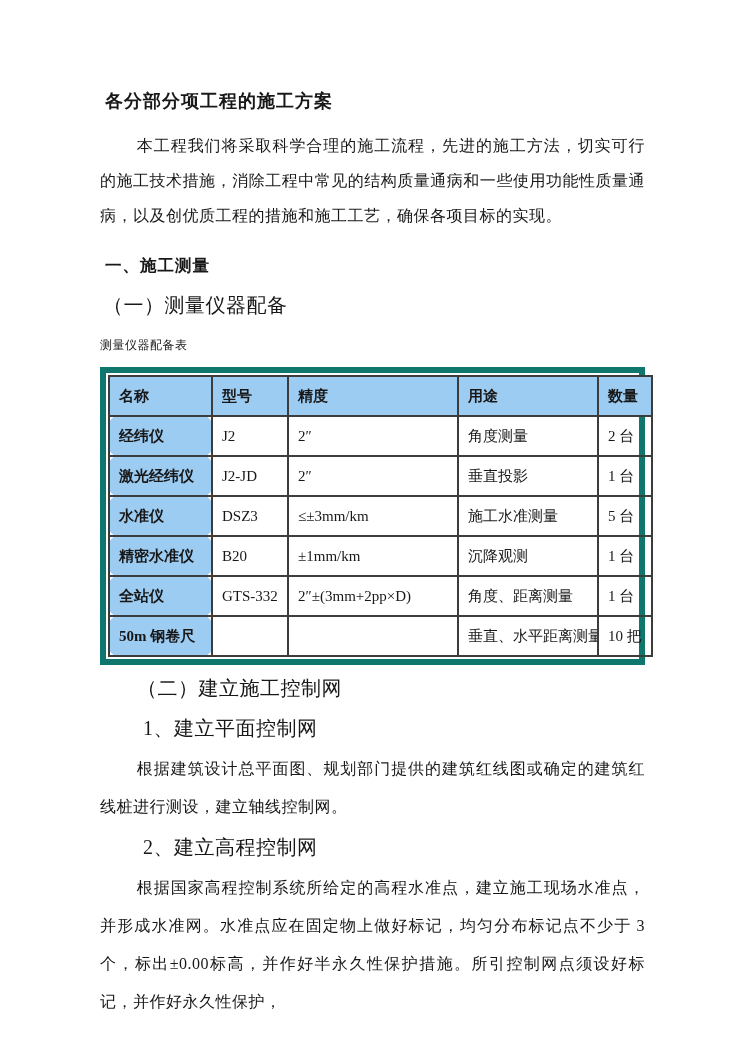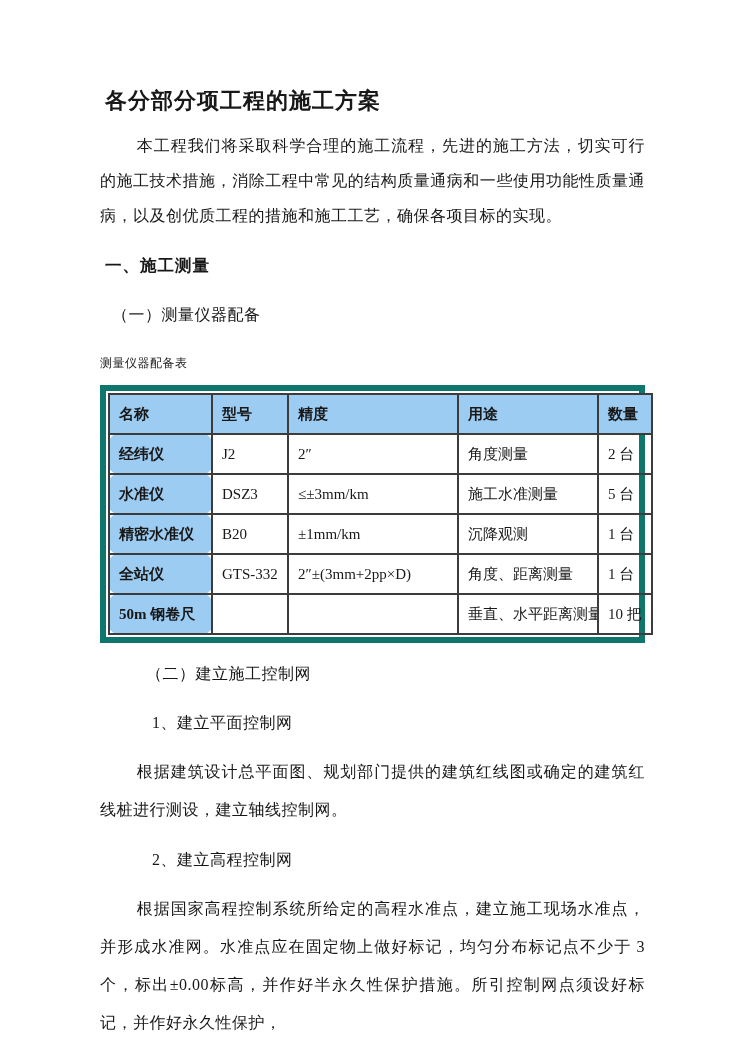"各分部分项工程的施工方案" .doc-title { font-size: 22px -> 18px }
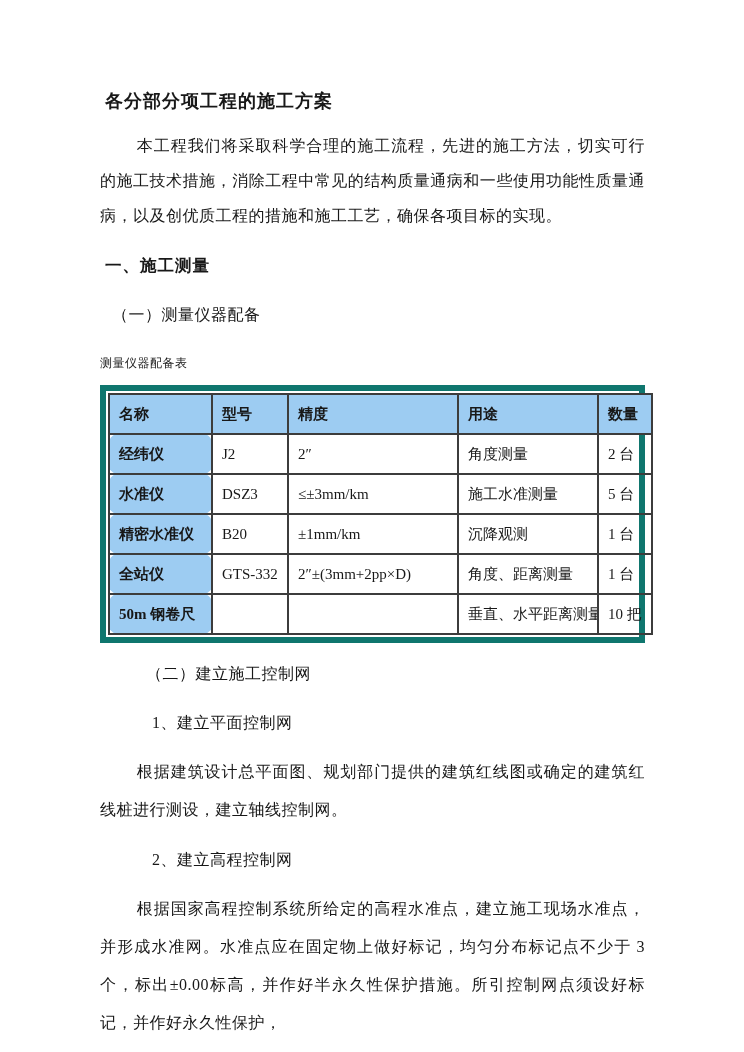"（一）测量仪器配备" .sub-heading { font-size: 16px -> 20px; margin: 12px -> 3px }
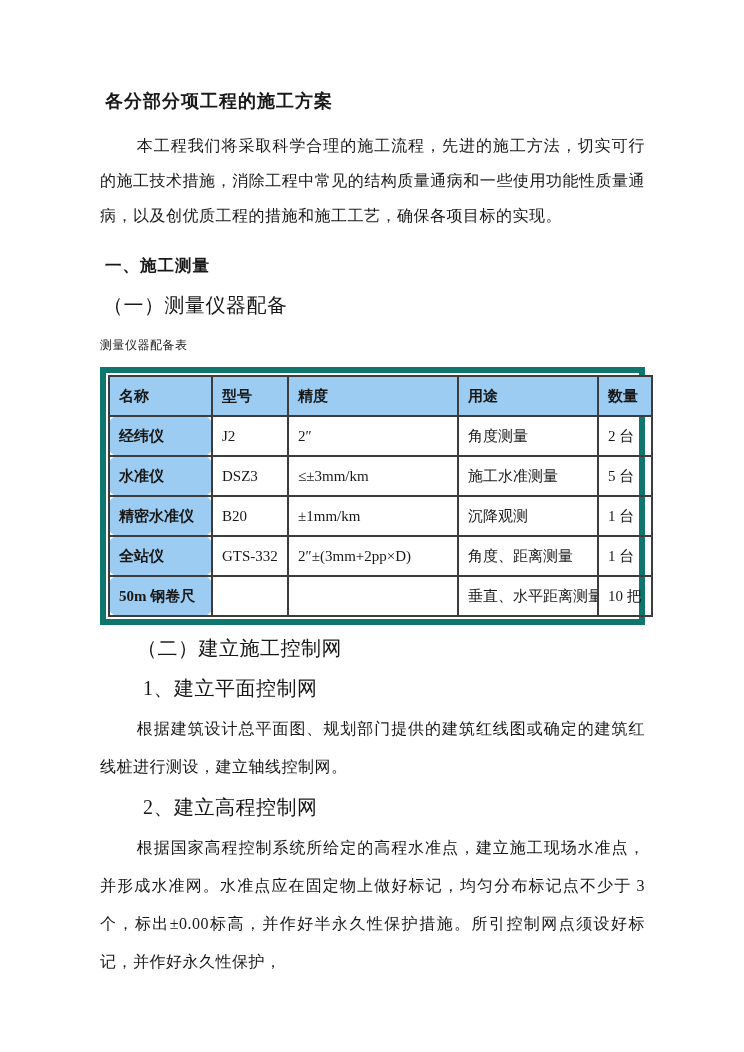"激光经纬仪" tr { html: none -> <tr> <td>激光经纬仪</td> <td>J2-JD</td> <td>2″</td> <td>垂直投影</td> <td>1 台</td> </tr> }
